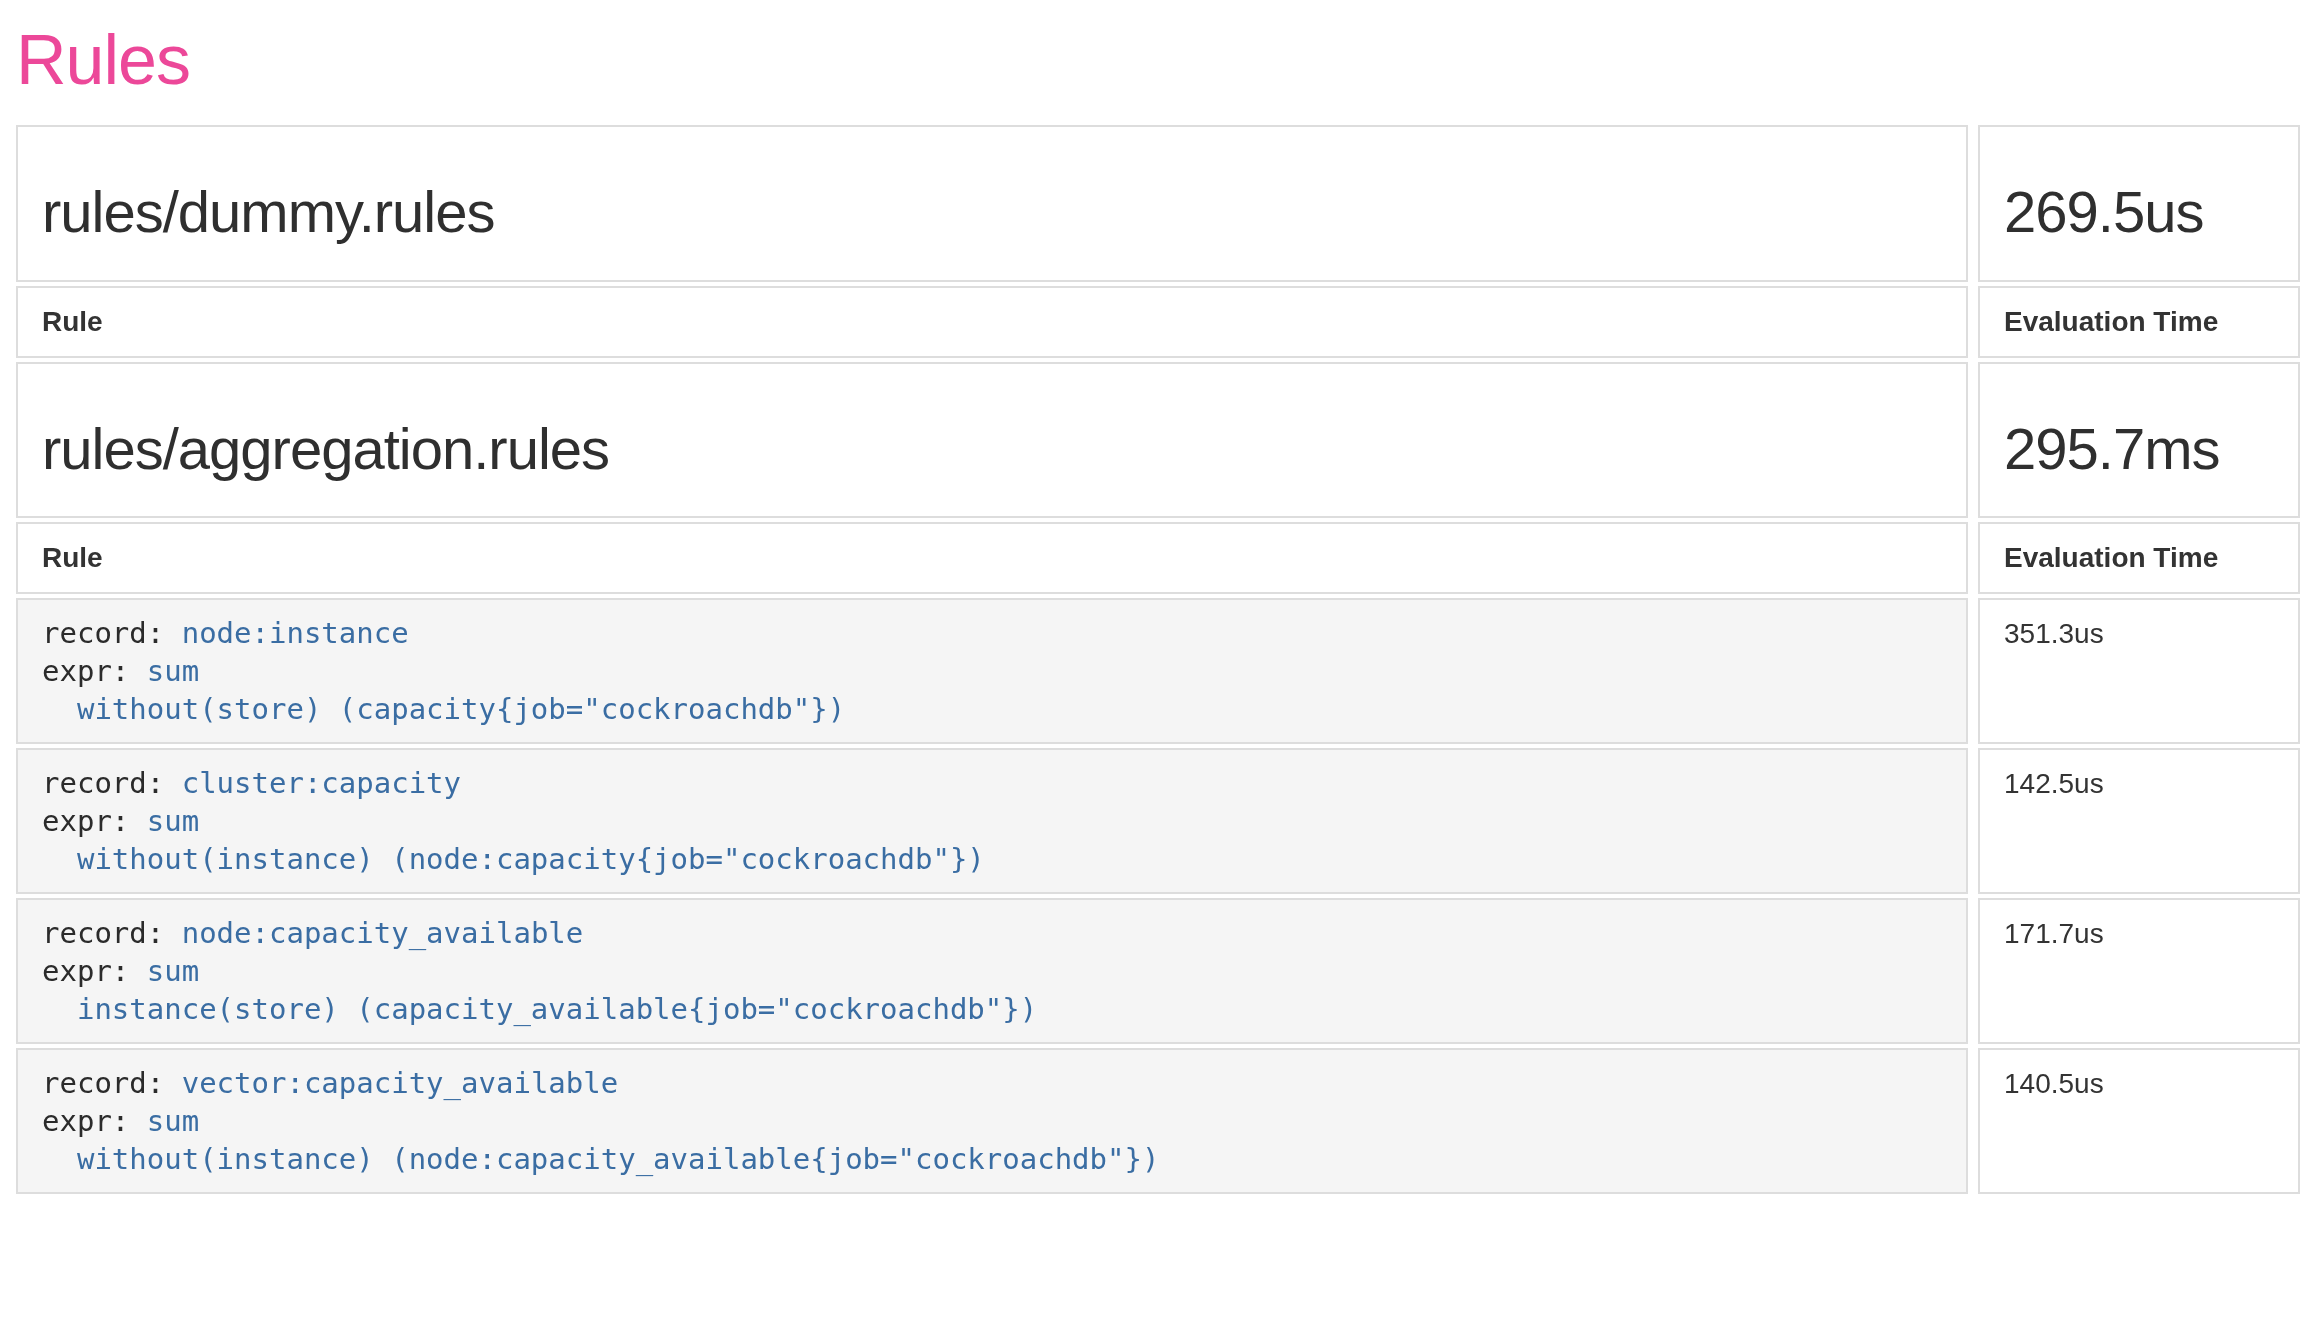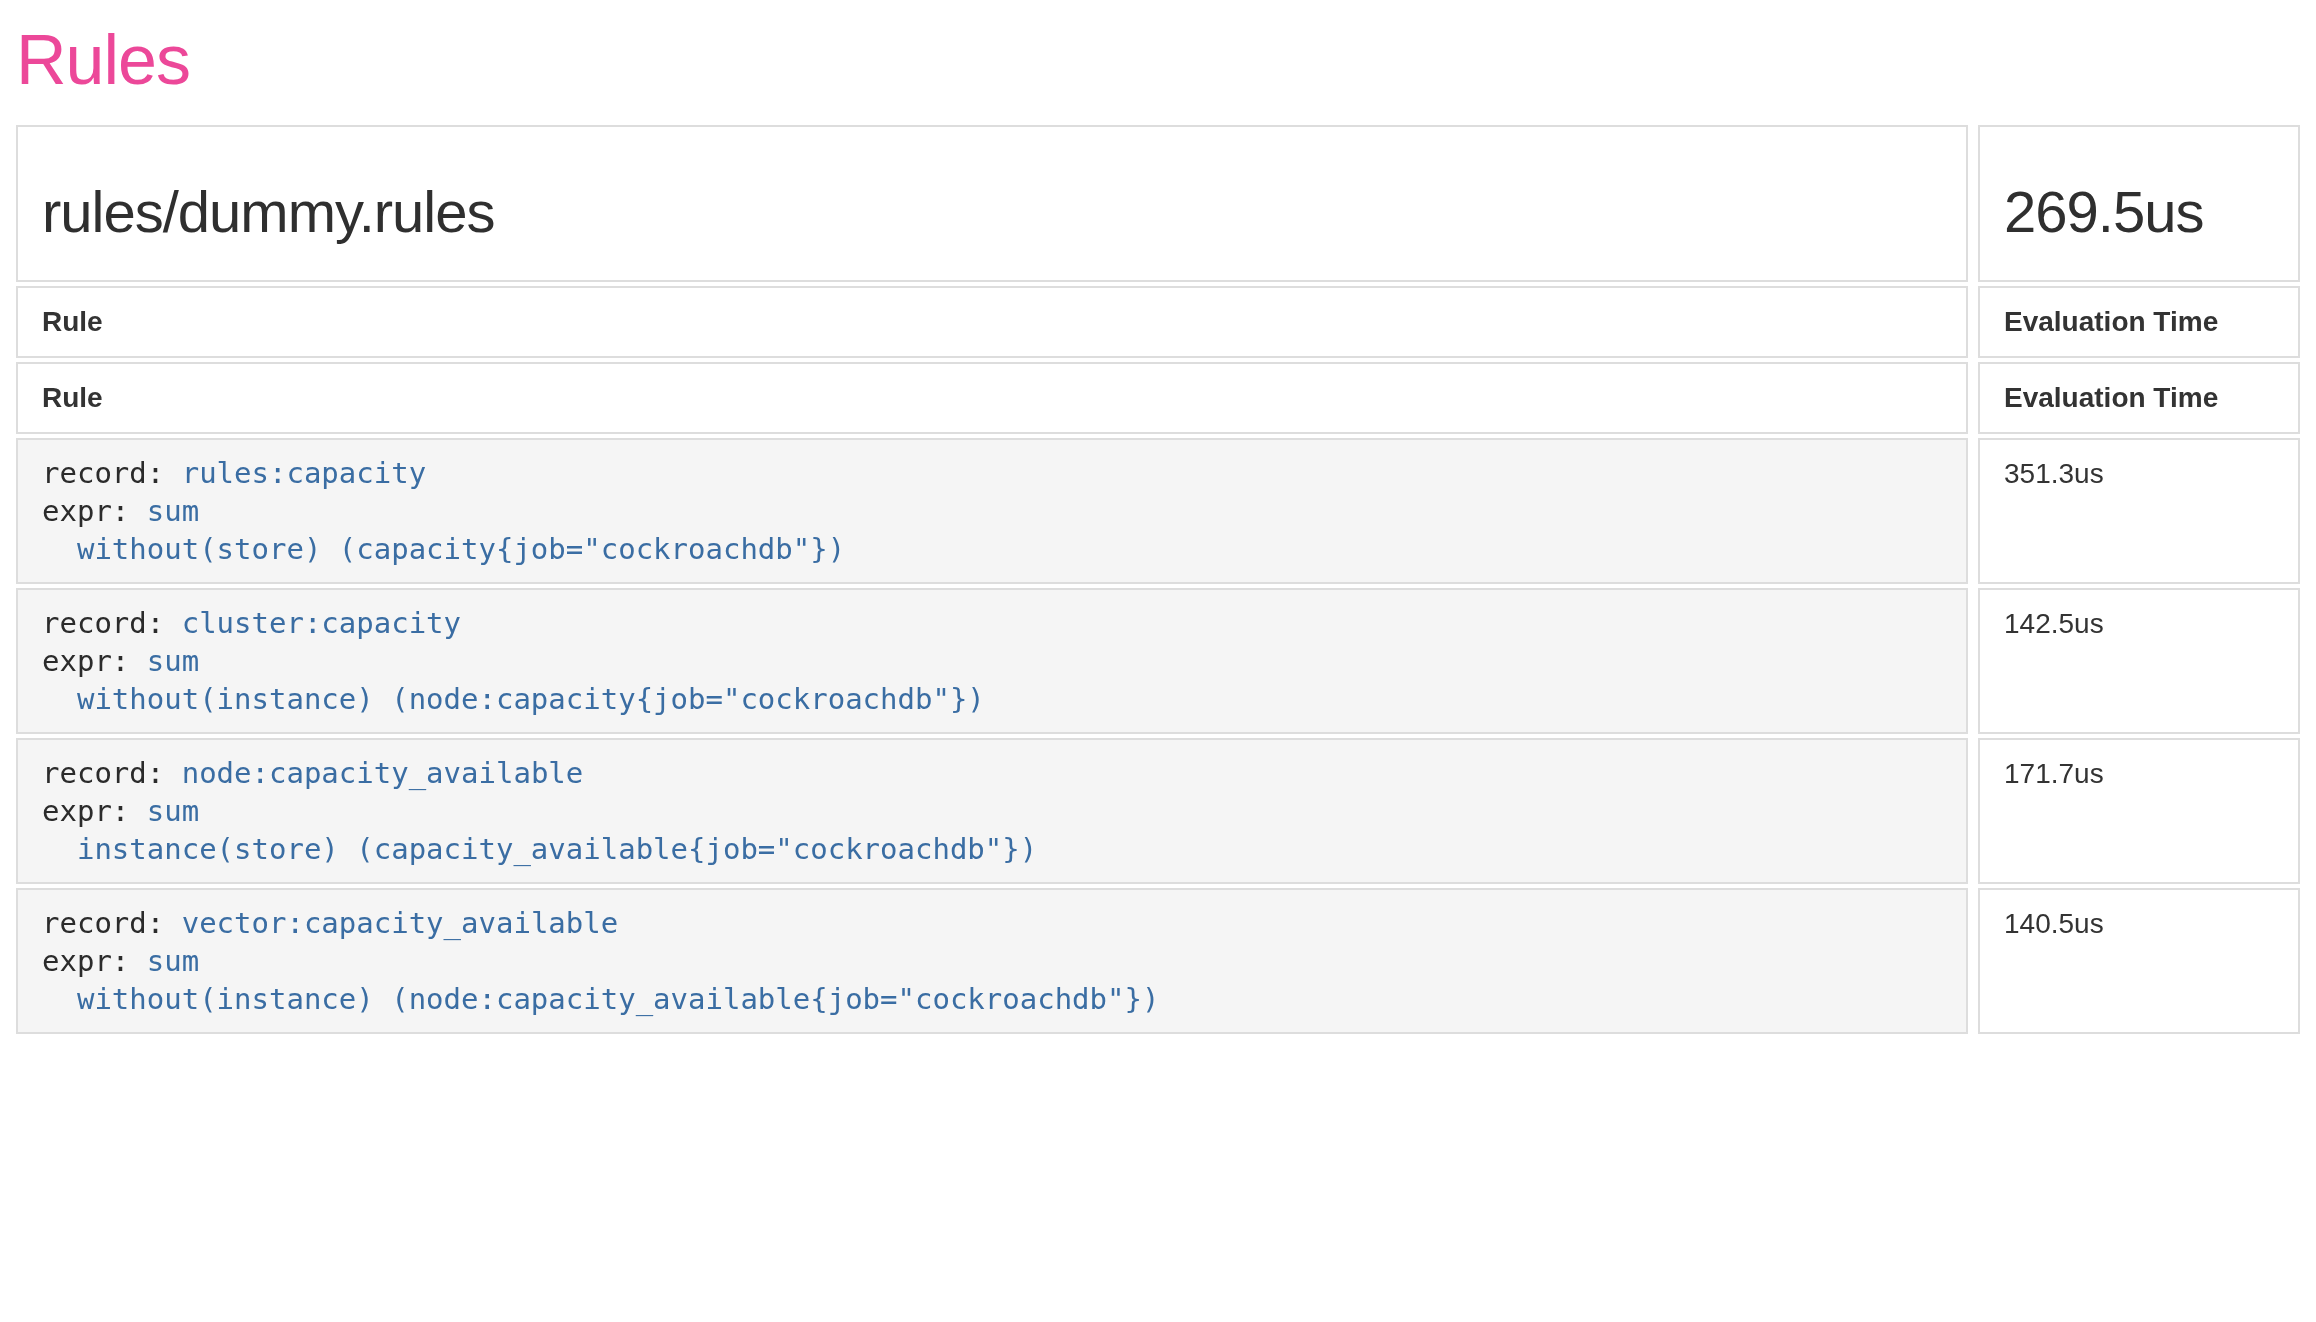"rules/aggregation.rules" tr { html: none -> <tr> <td> <h2>rules/aggregation.rules</h2> </td> <td> <h2>295.7ms</h2> </td> </tr> }
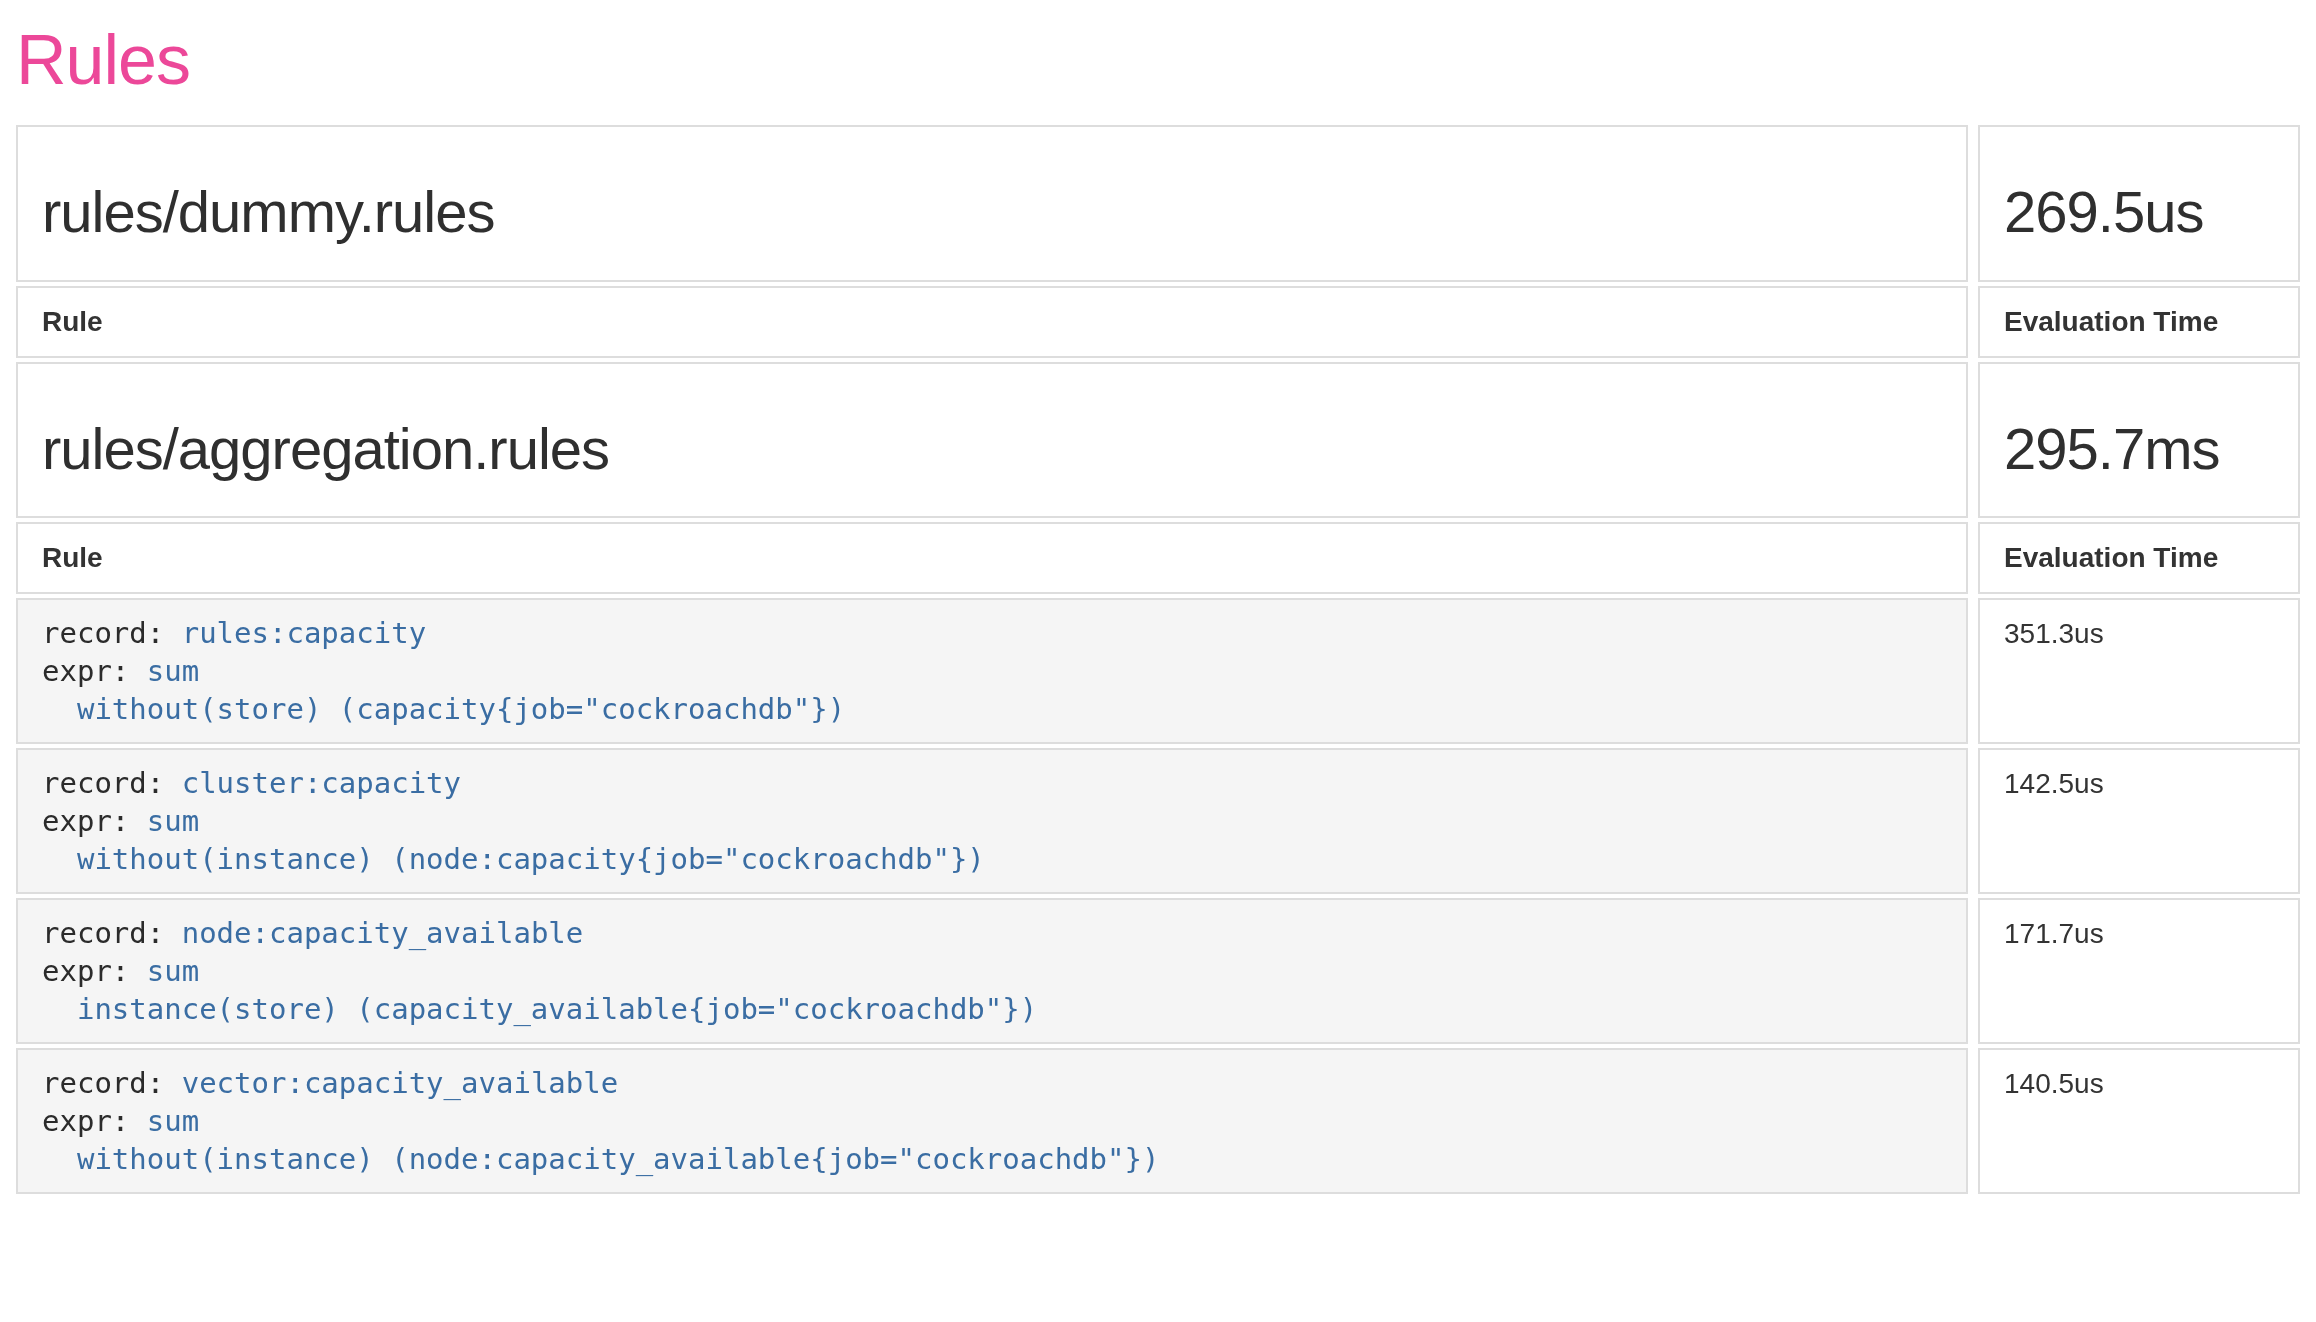"rules:capacity" a { text: rules:capacity -> node:instance }
